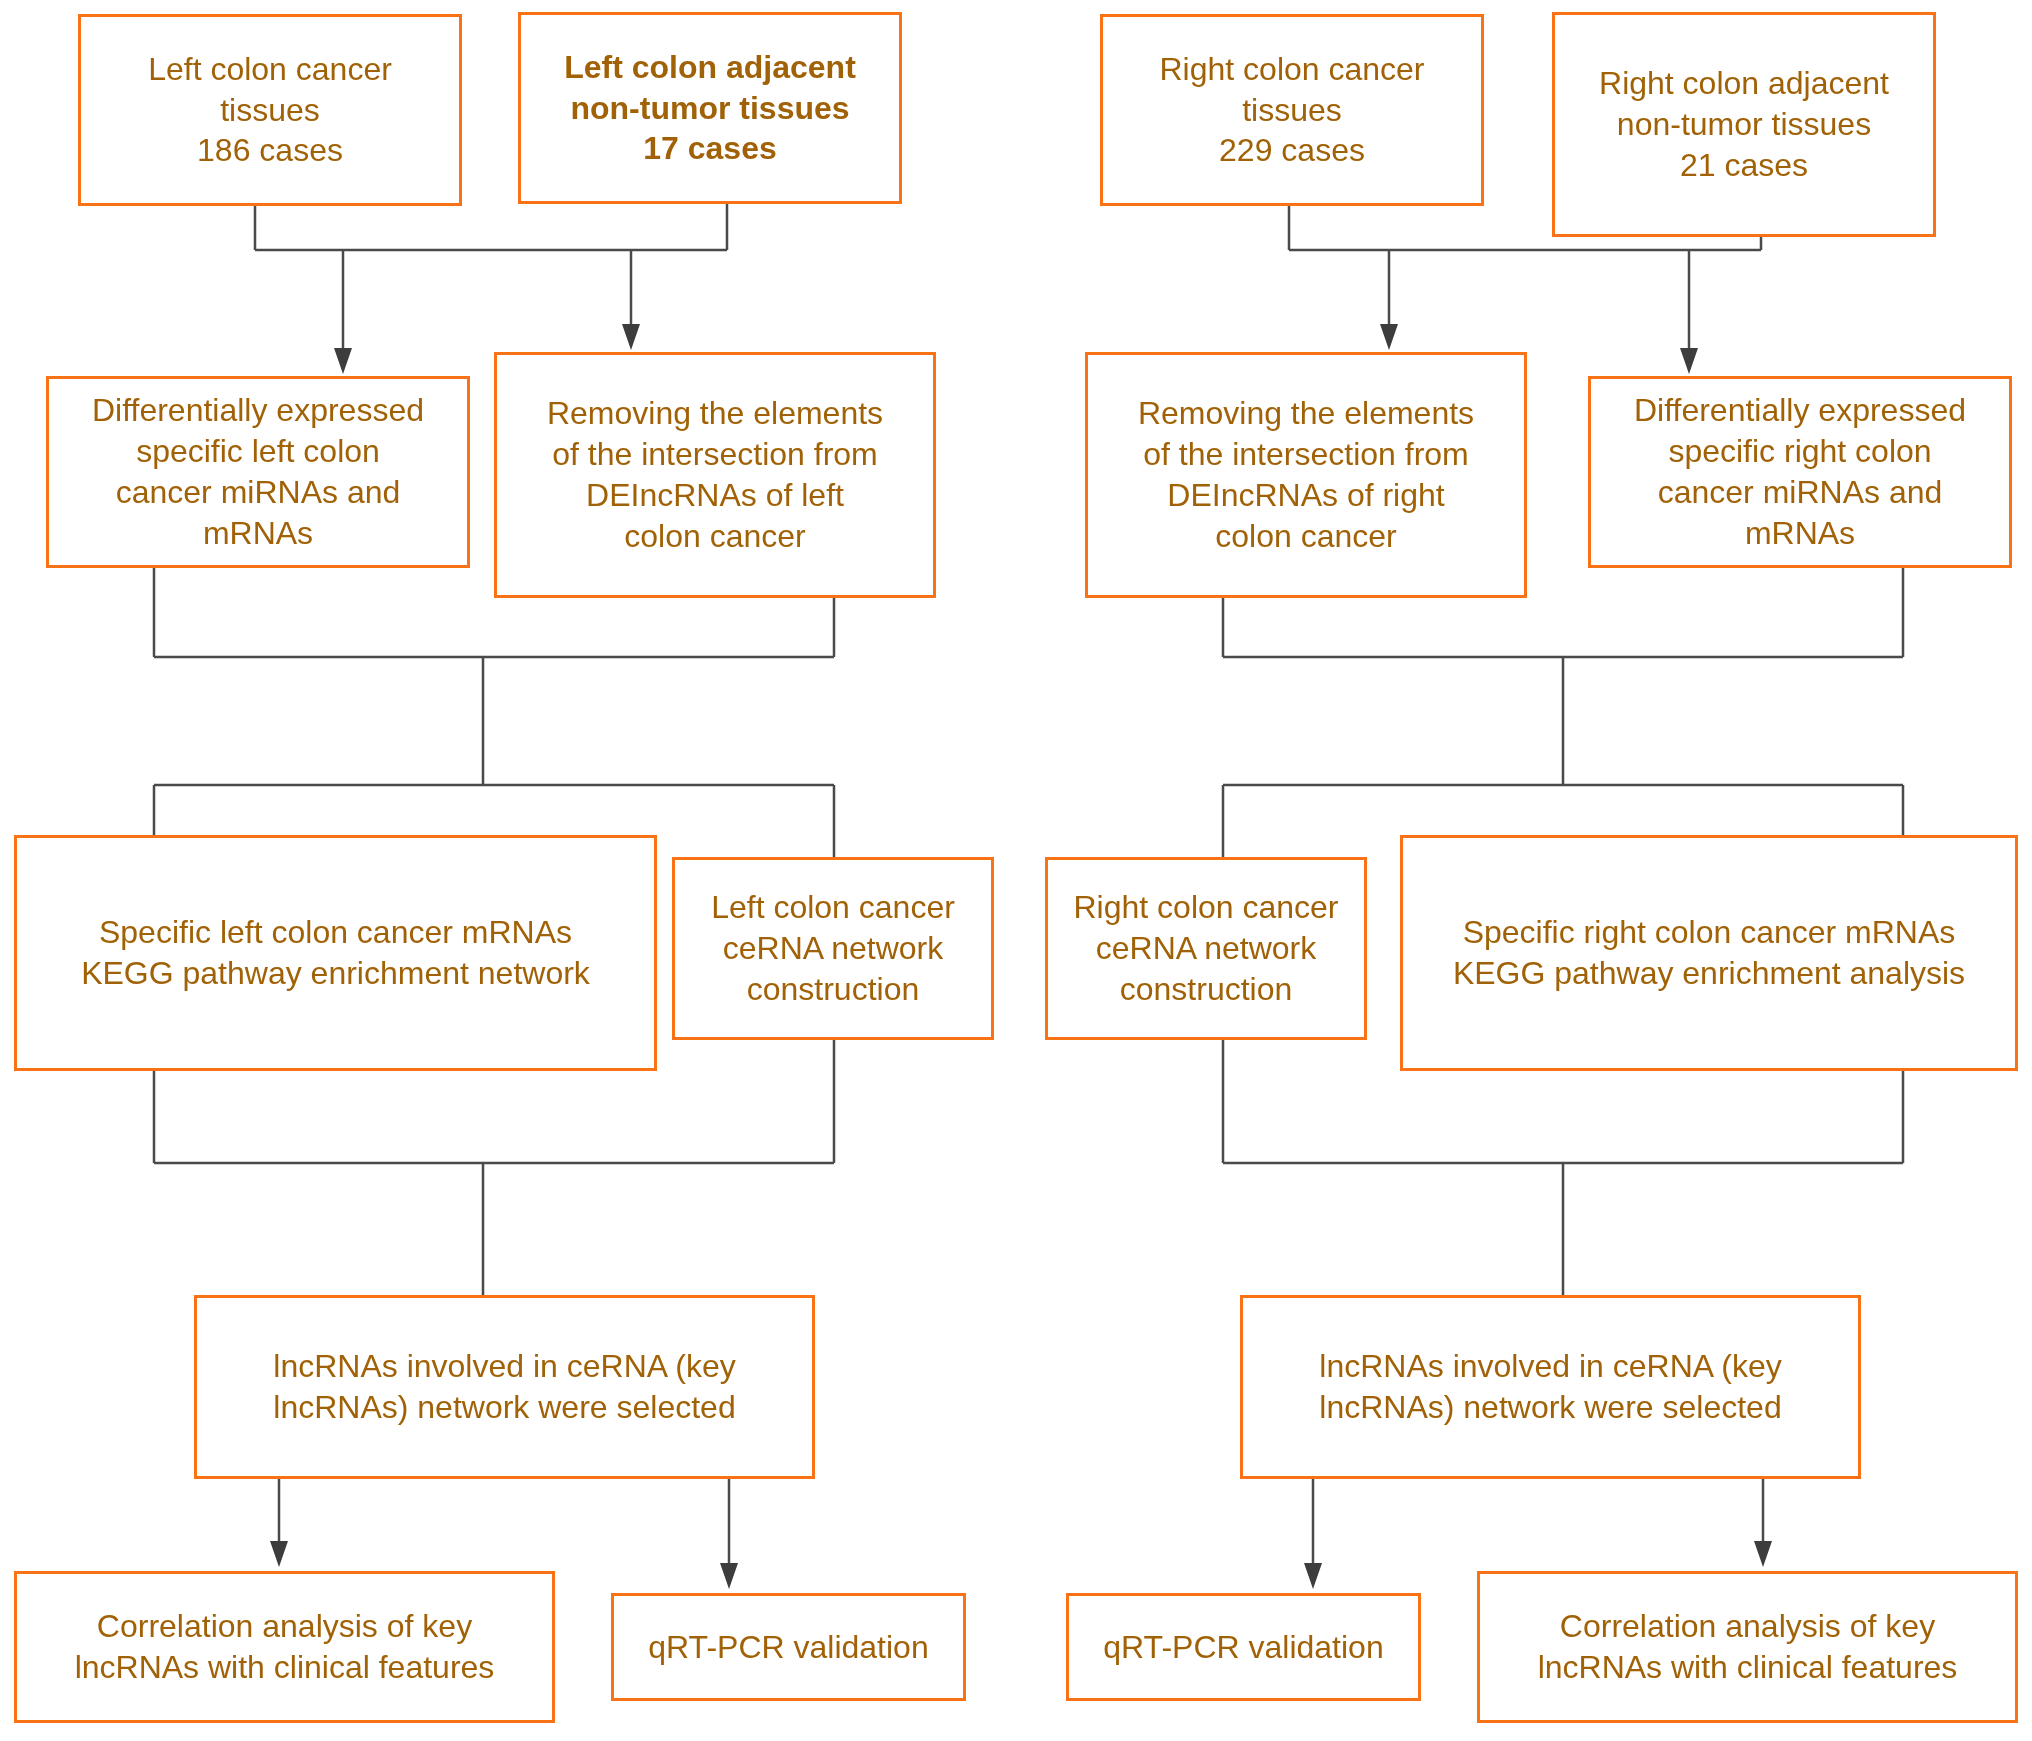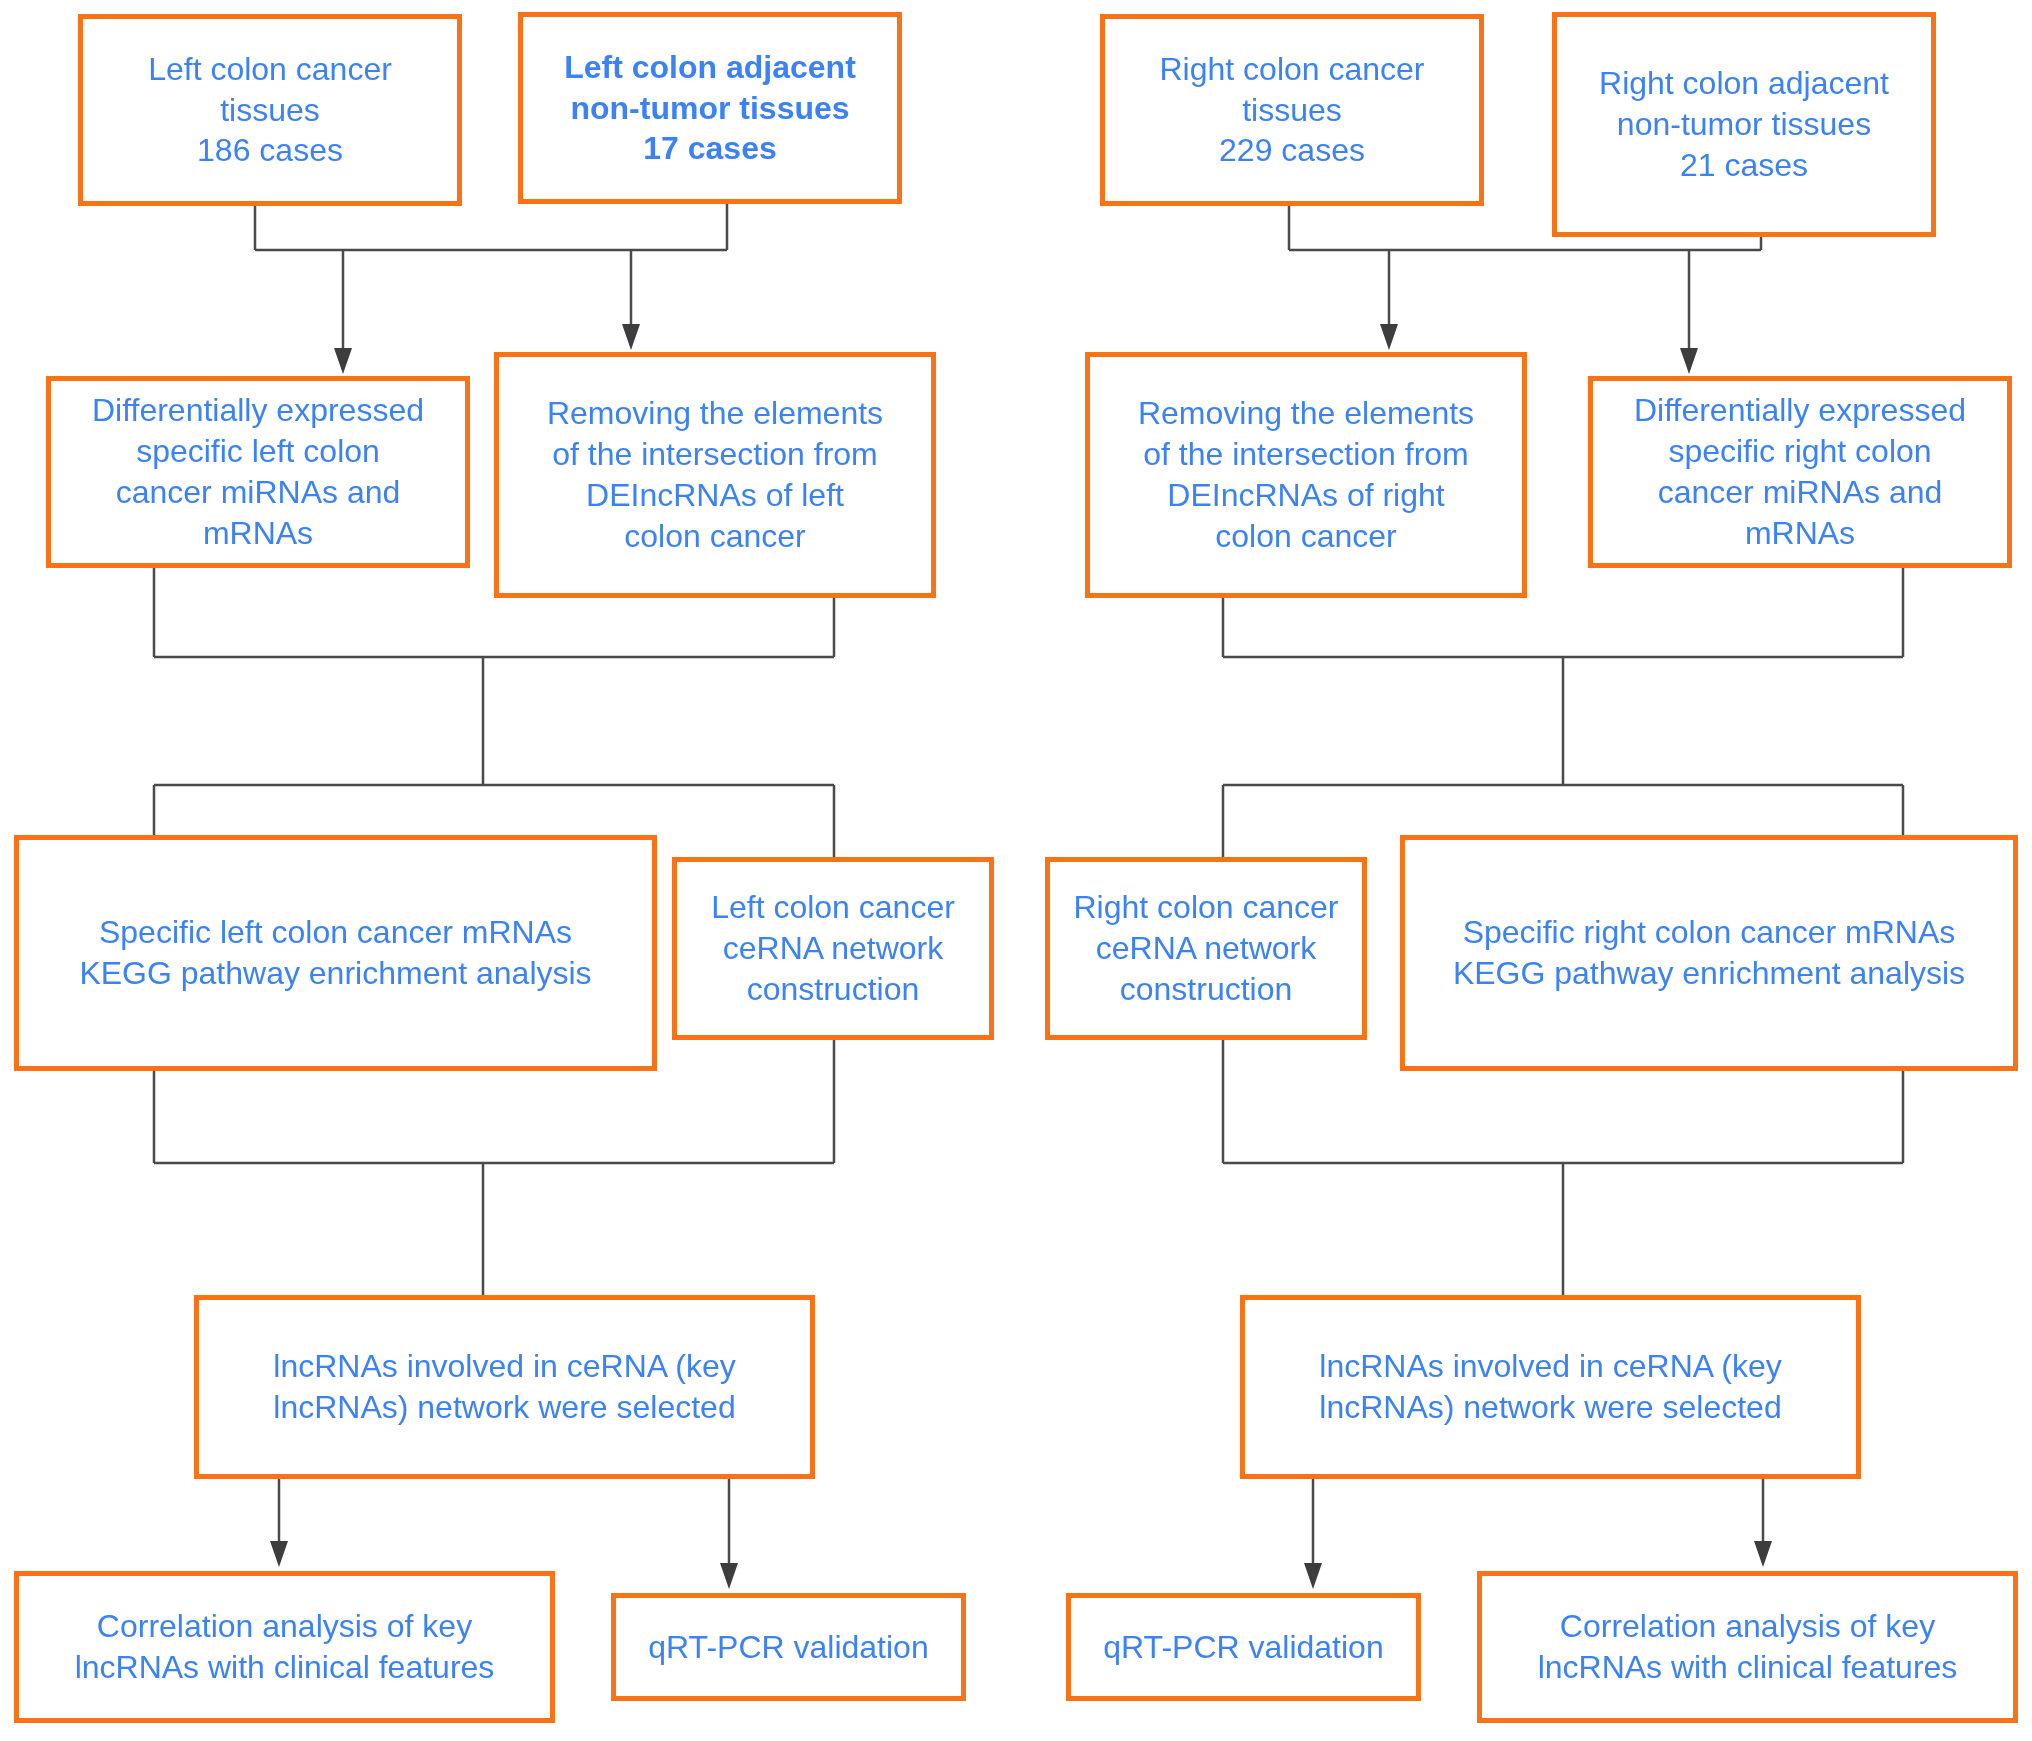"Left colon cancer" .box { border: 5px solid #f97316 -> 3px solid #f97316; color: #3b82f6 -> #a16207 }
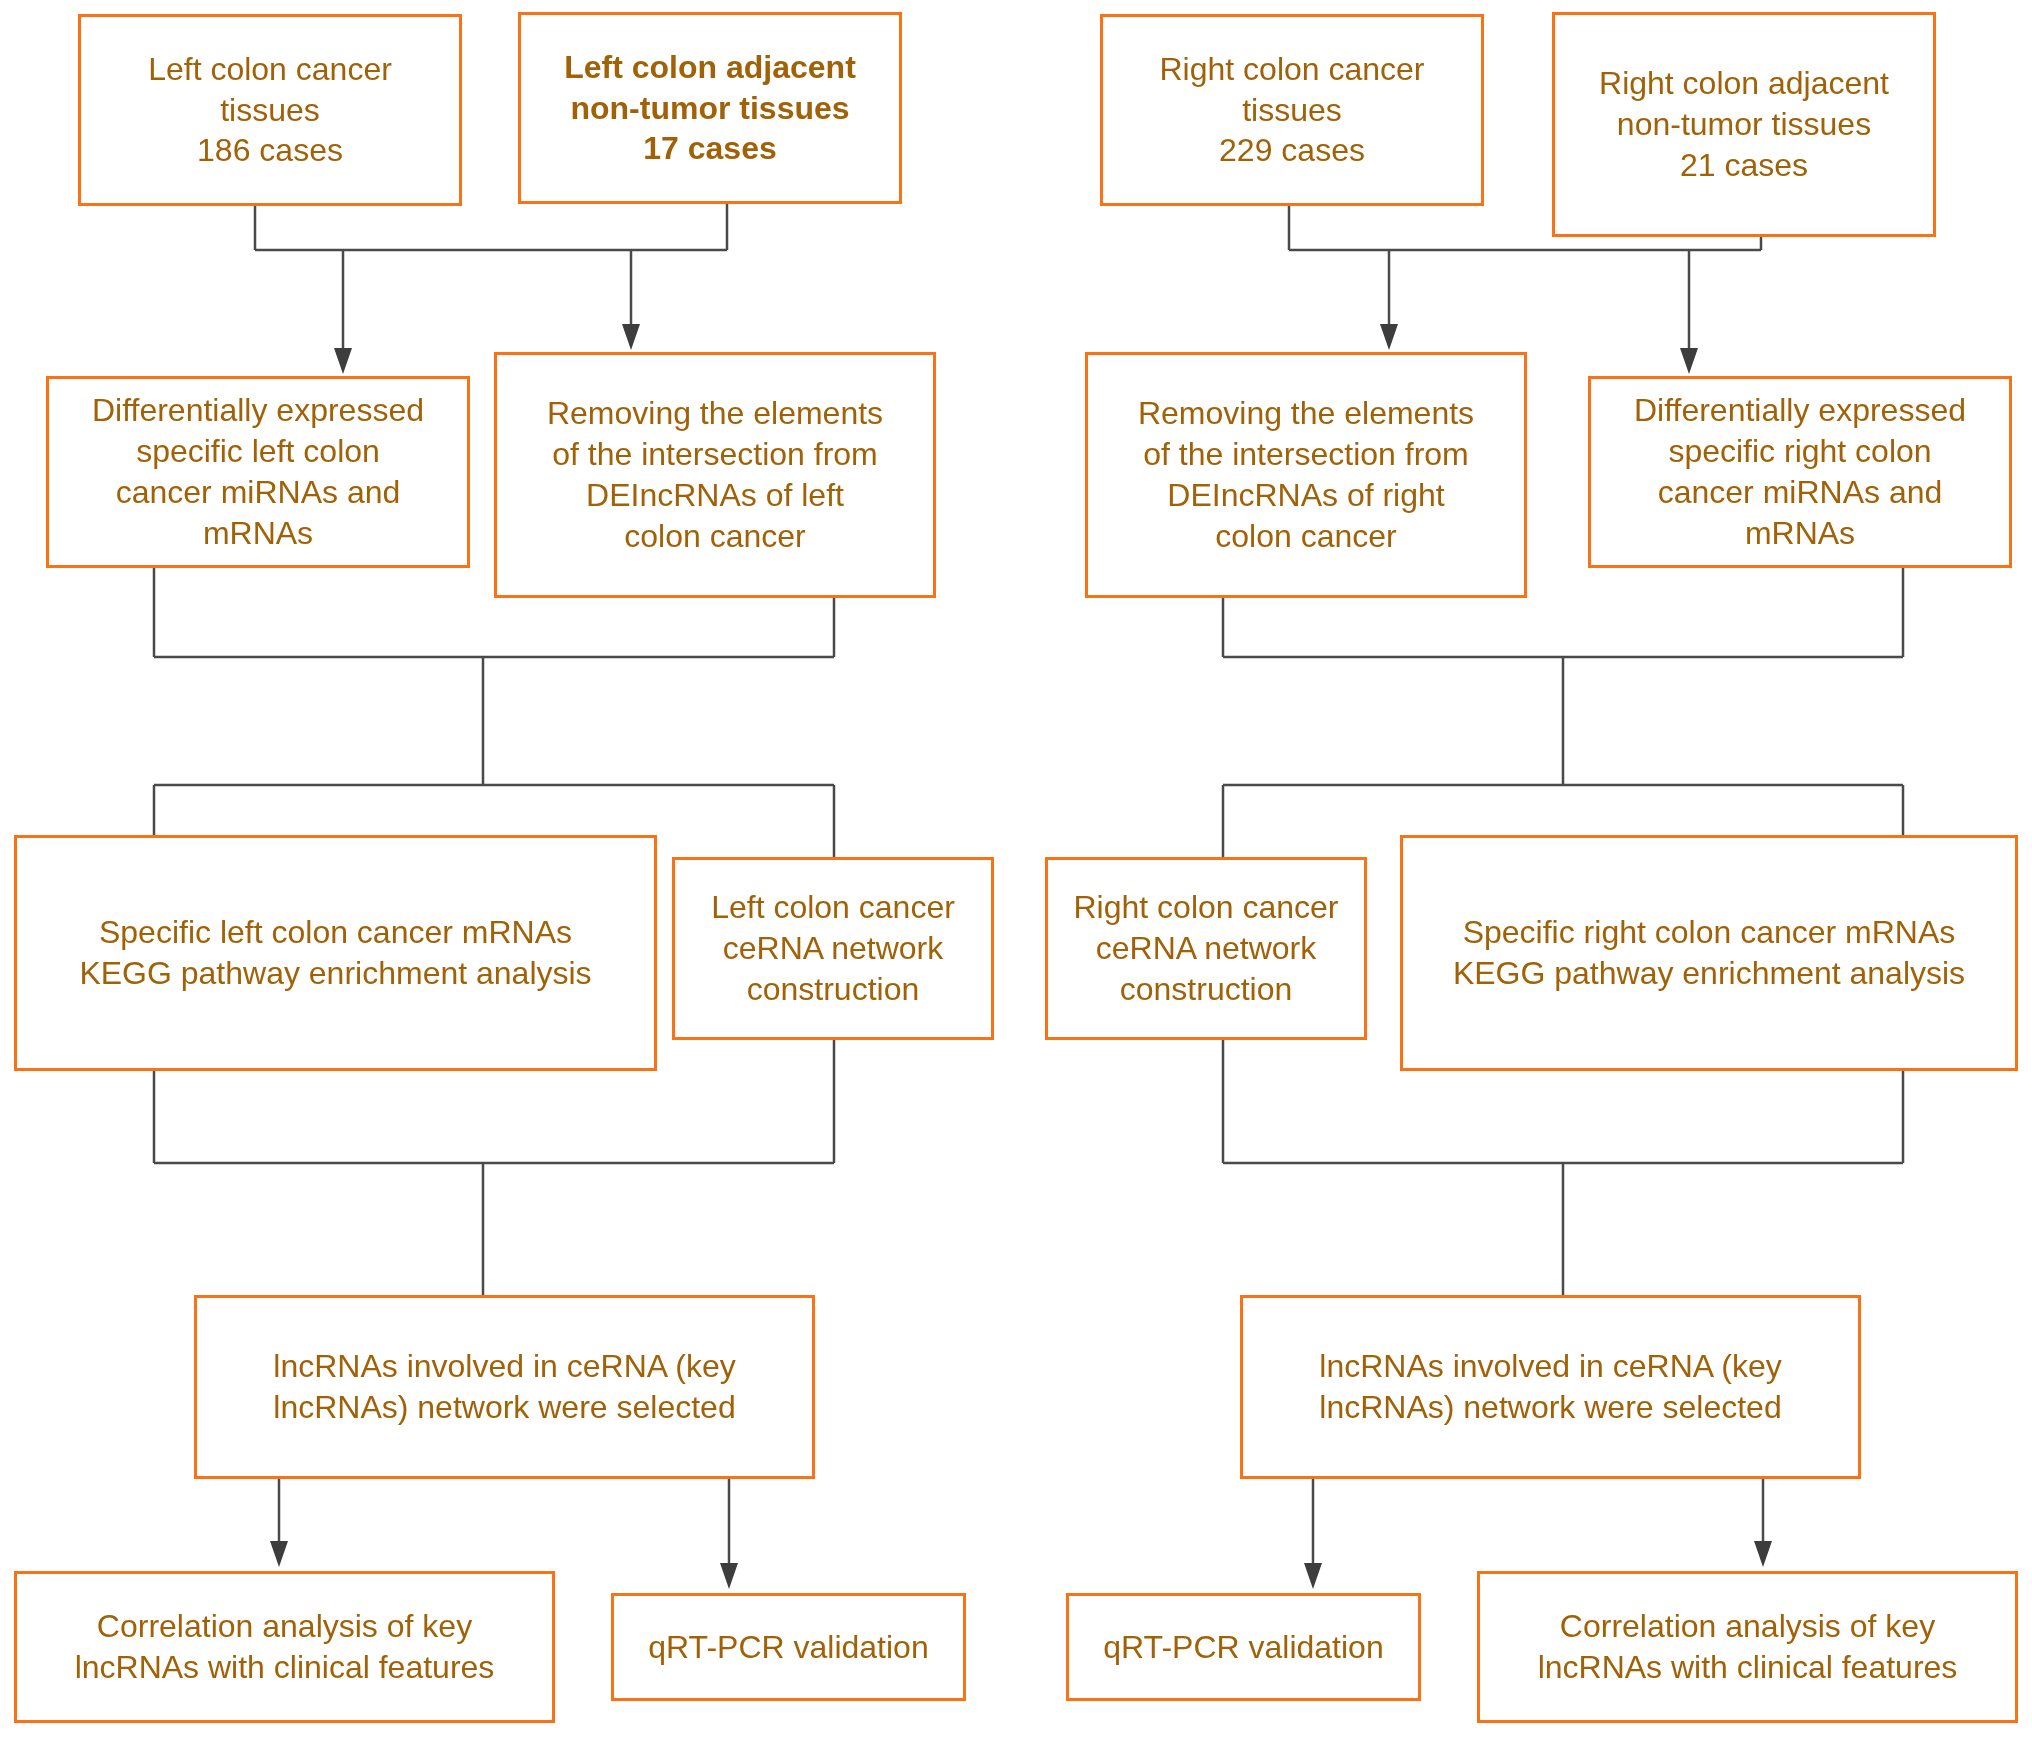"Specific left colon cancer mRNAs" span { text: analysis -> network }
